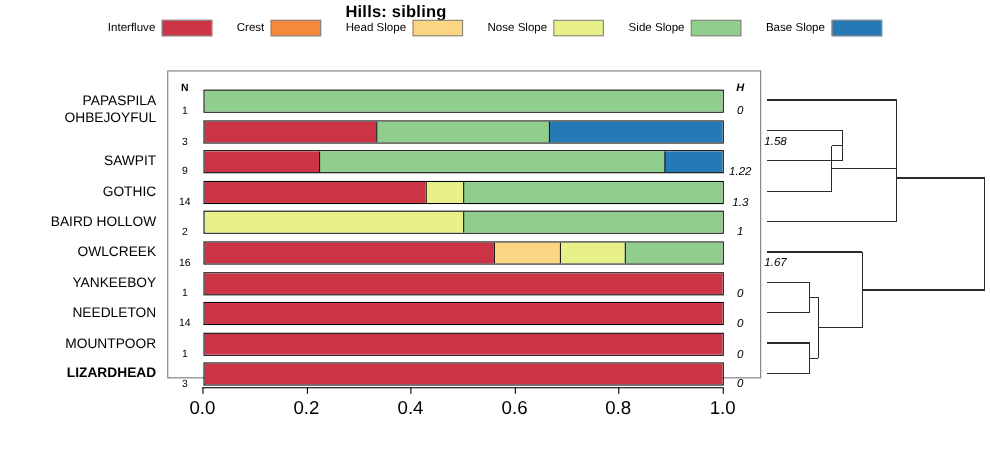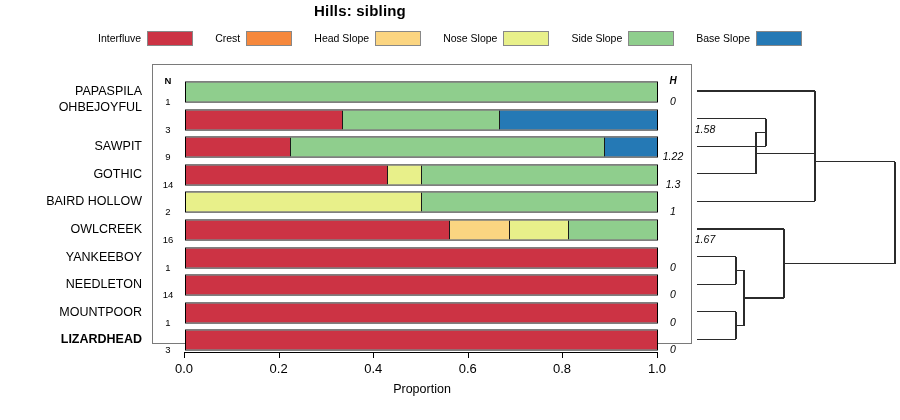"Interfluve" .legend { top: 28px -> 15px }
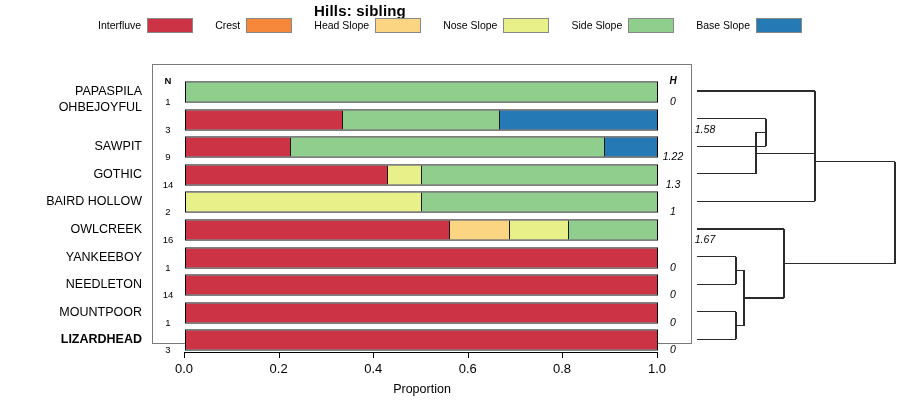"0.0" .xtlab { font-size: 13px -> 17px }
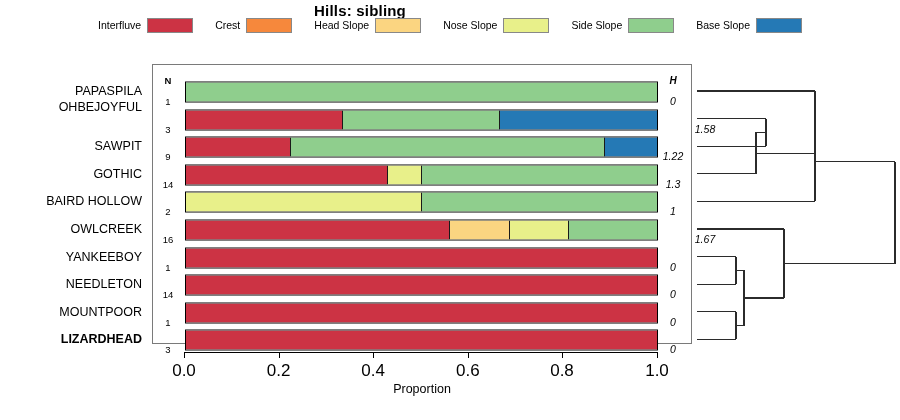"Proportion" div.xtitle { html: <div>Proportion</div> -> none }
